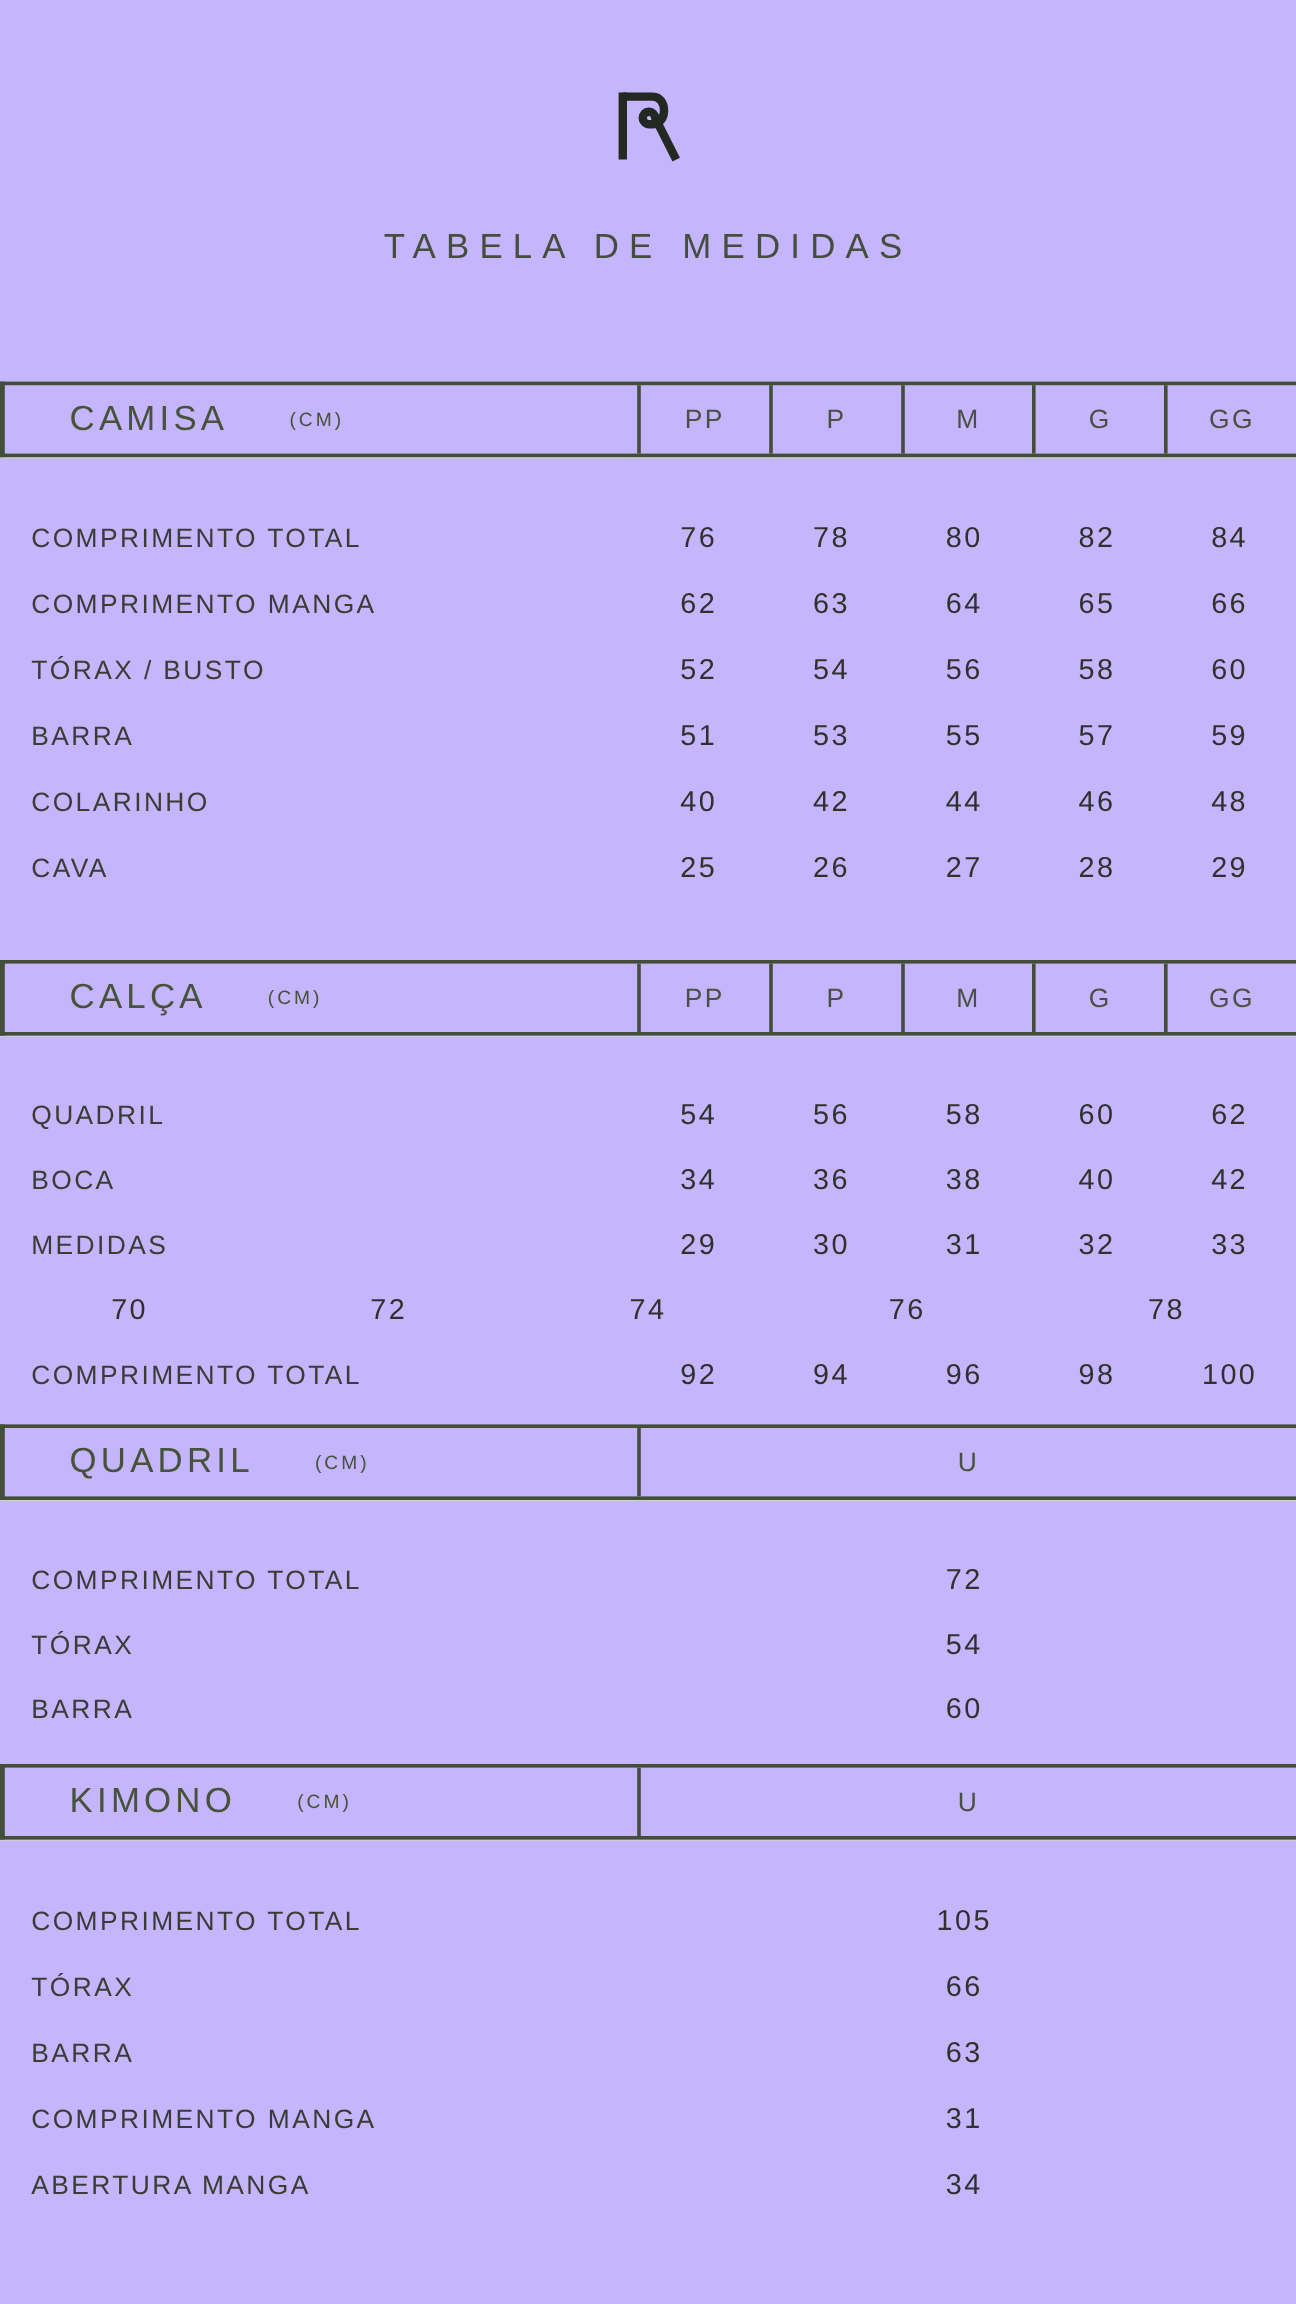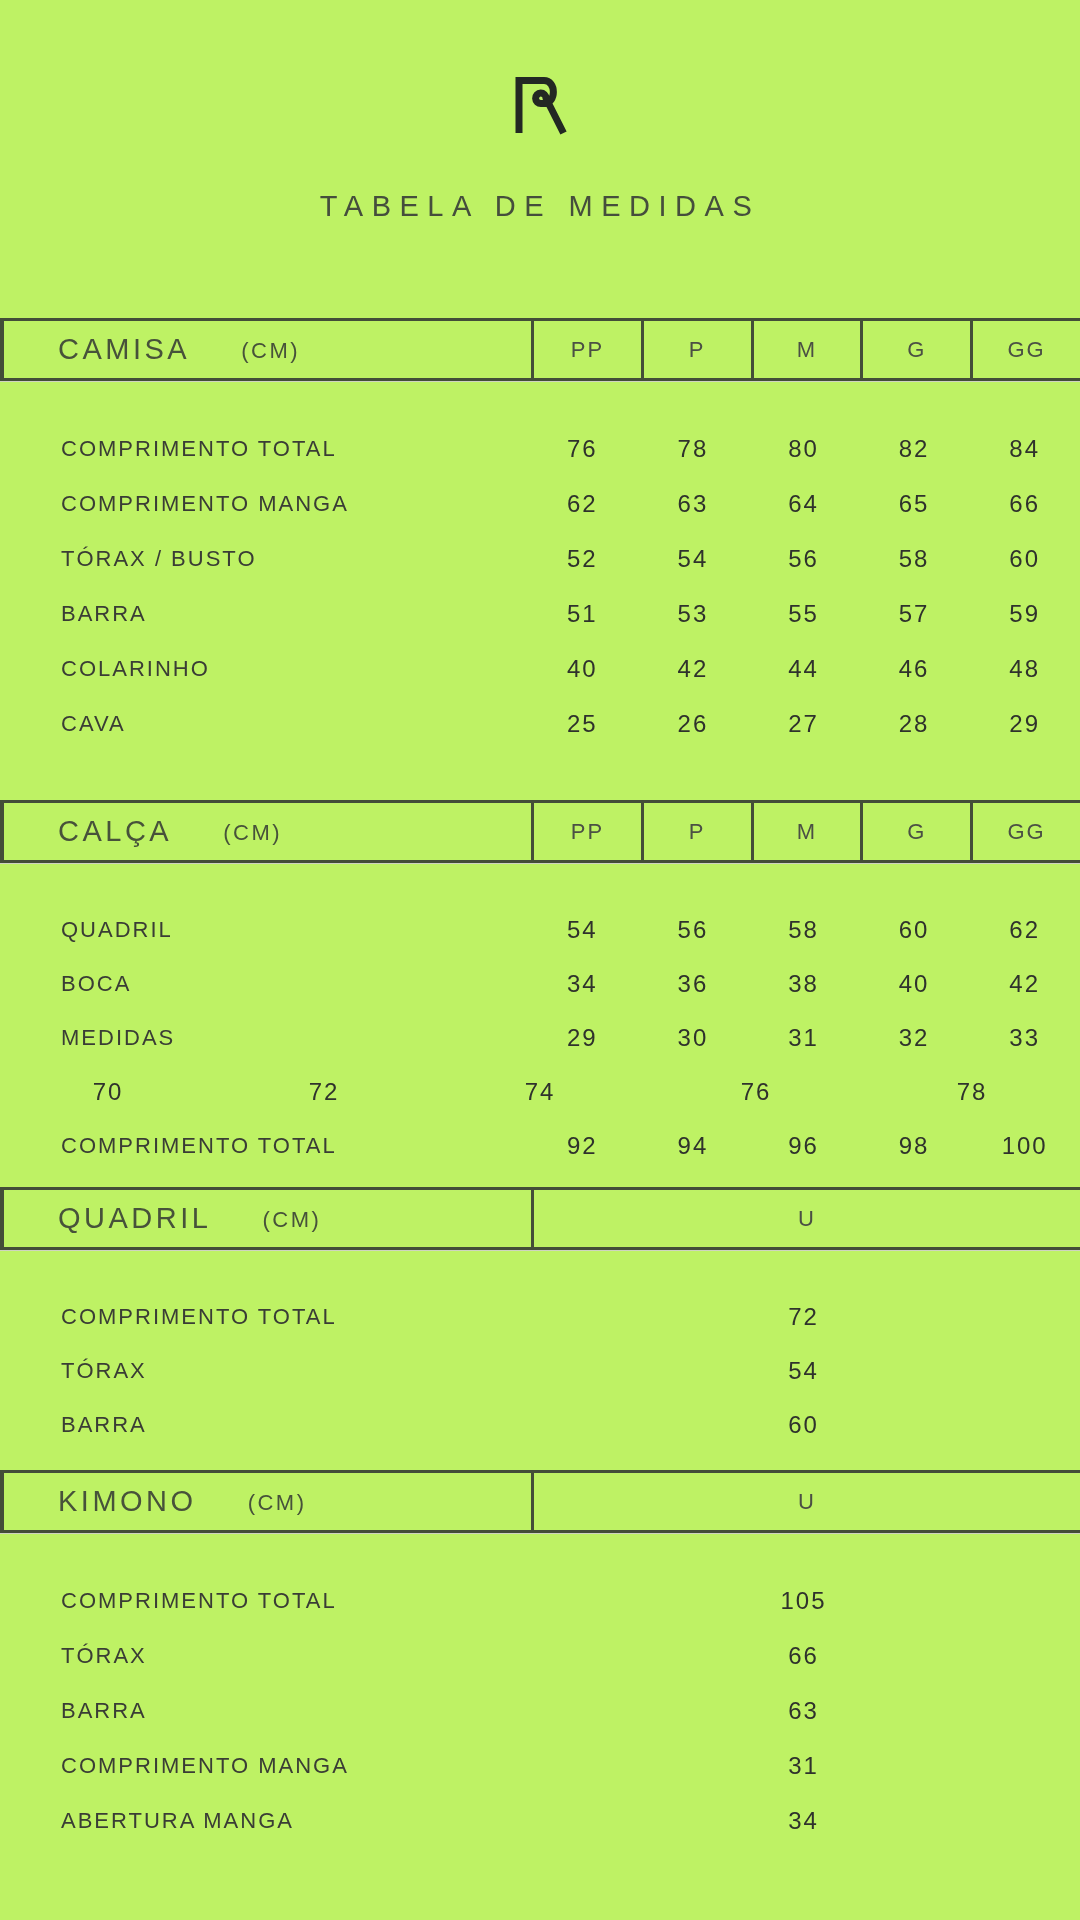"TABELA DE MEDIDAS" #page { background: #bef264 -> #c4b5fd }
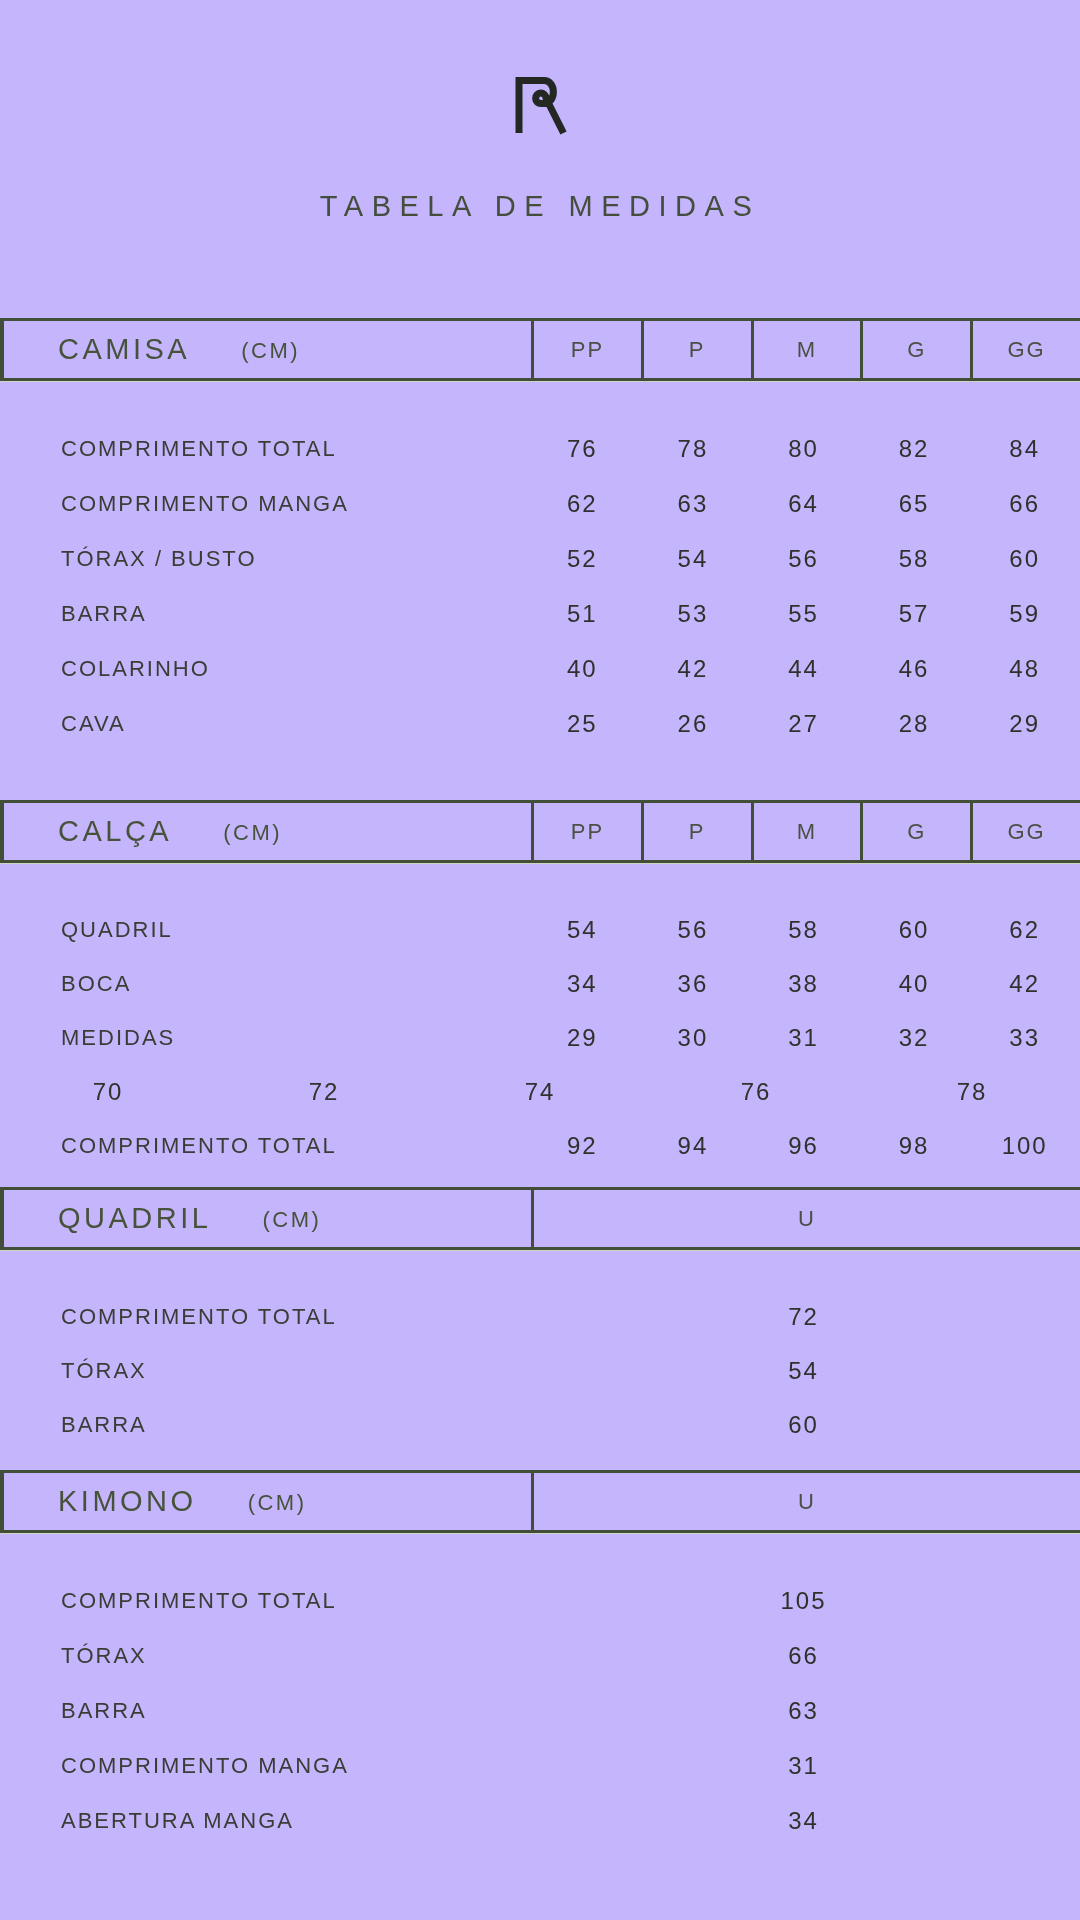"(CM)" .bar-unit { font-size: 22px -> 16px }
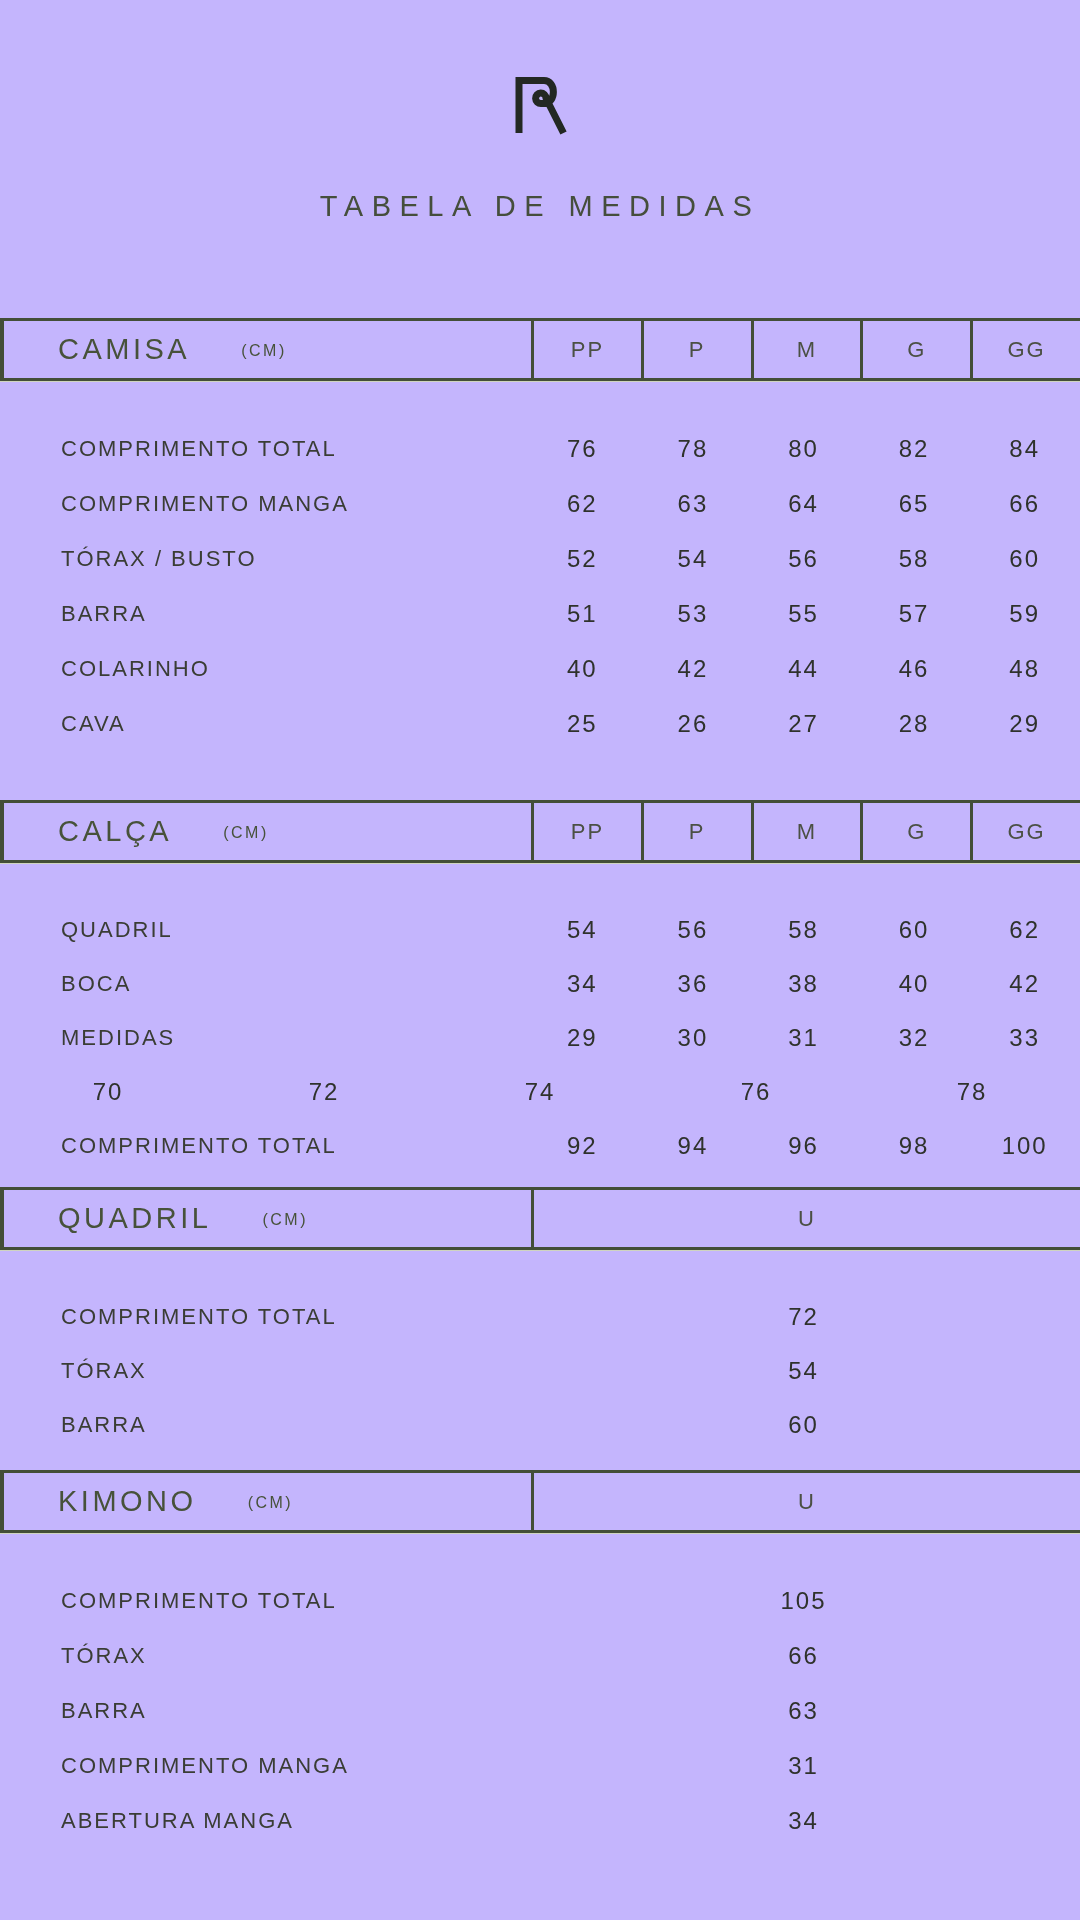"COMPRIMENTO TOTAL" .row-label { padding-left: 61px -> 26px }
